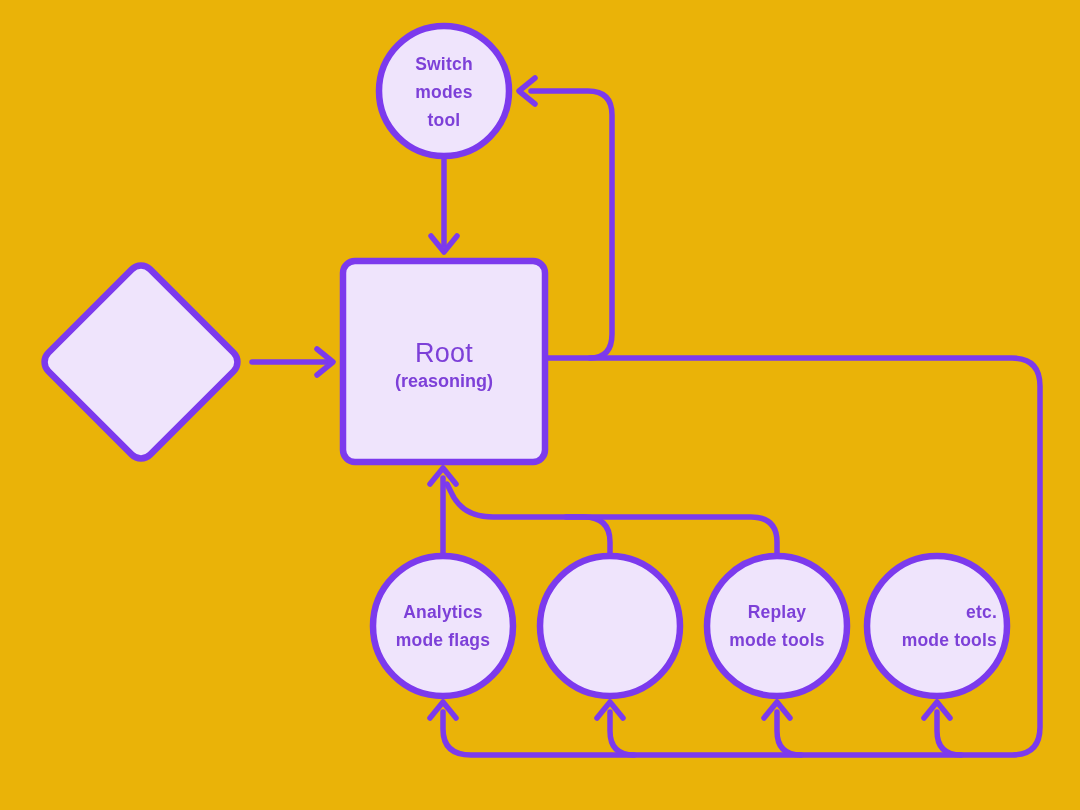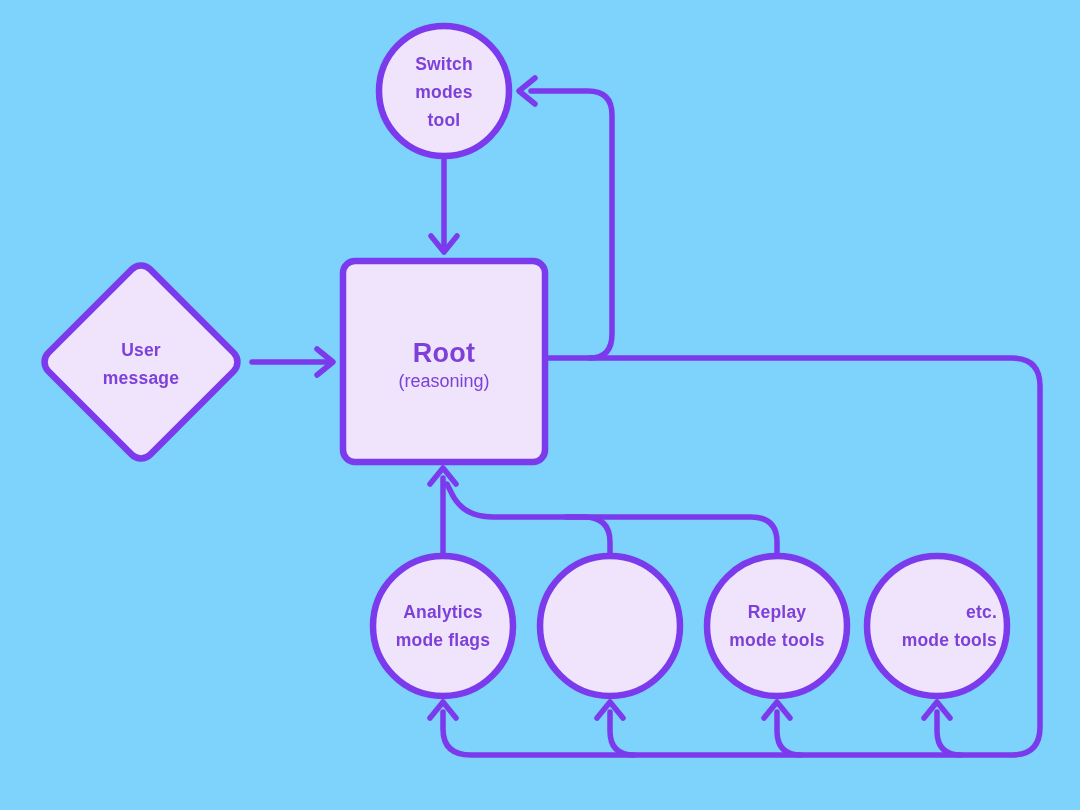"Switch" div.stage { background: #7dd3fc -> #eab308 }
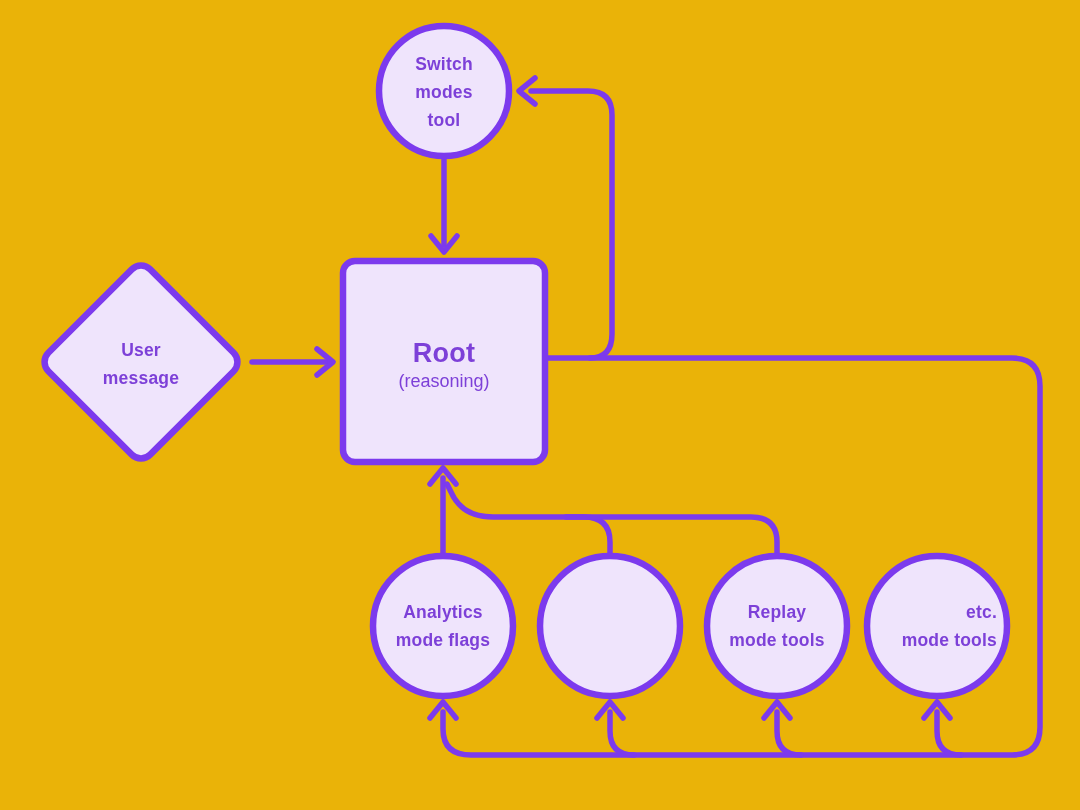"User" div.node-label { html: <div>User message</div> -> none }
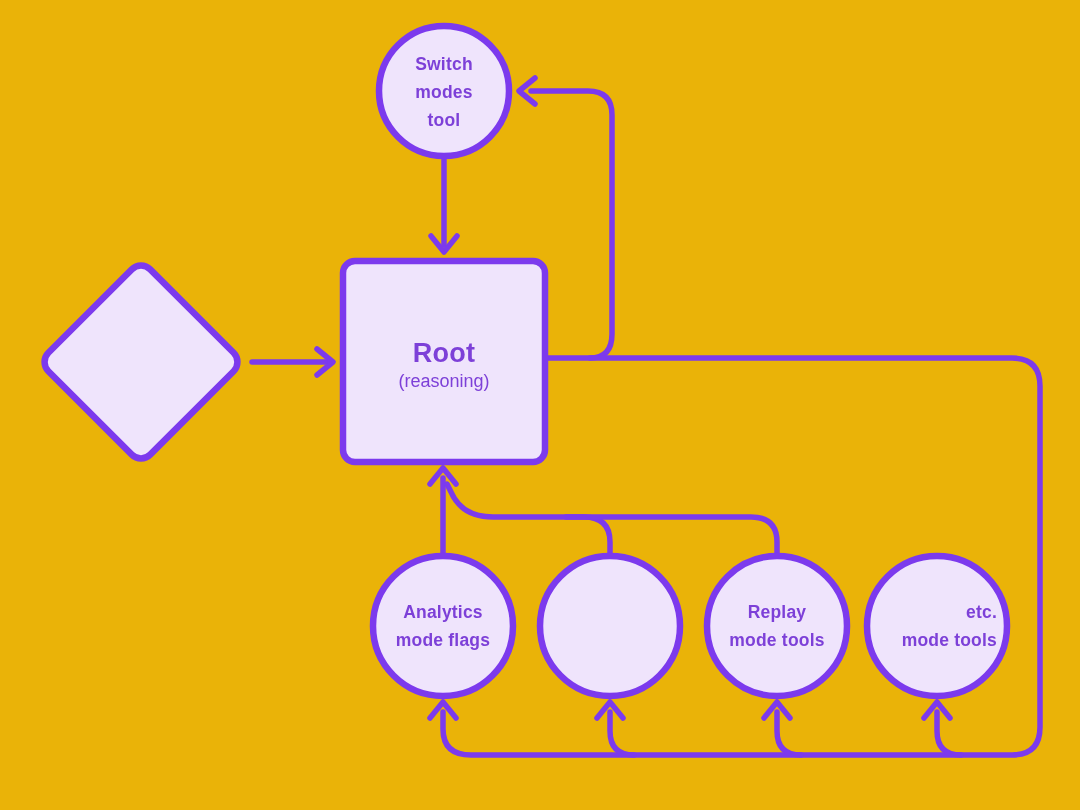"Root" .root-title { font-weight: 700 -> 400 }
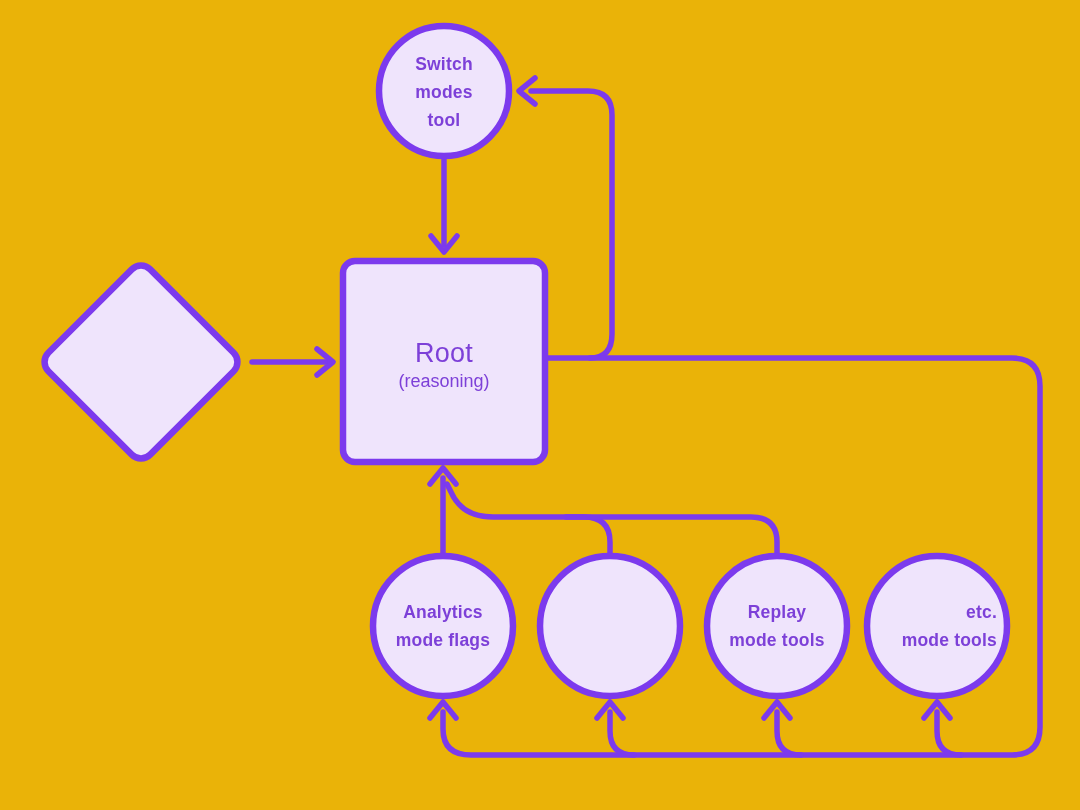"(reasoning)" .root-subtitle { font-weight: 400 -> 700 }
